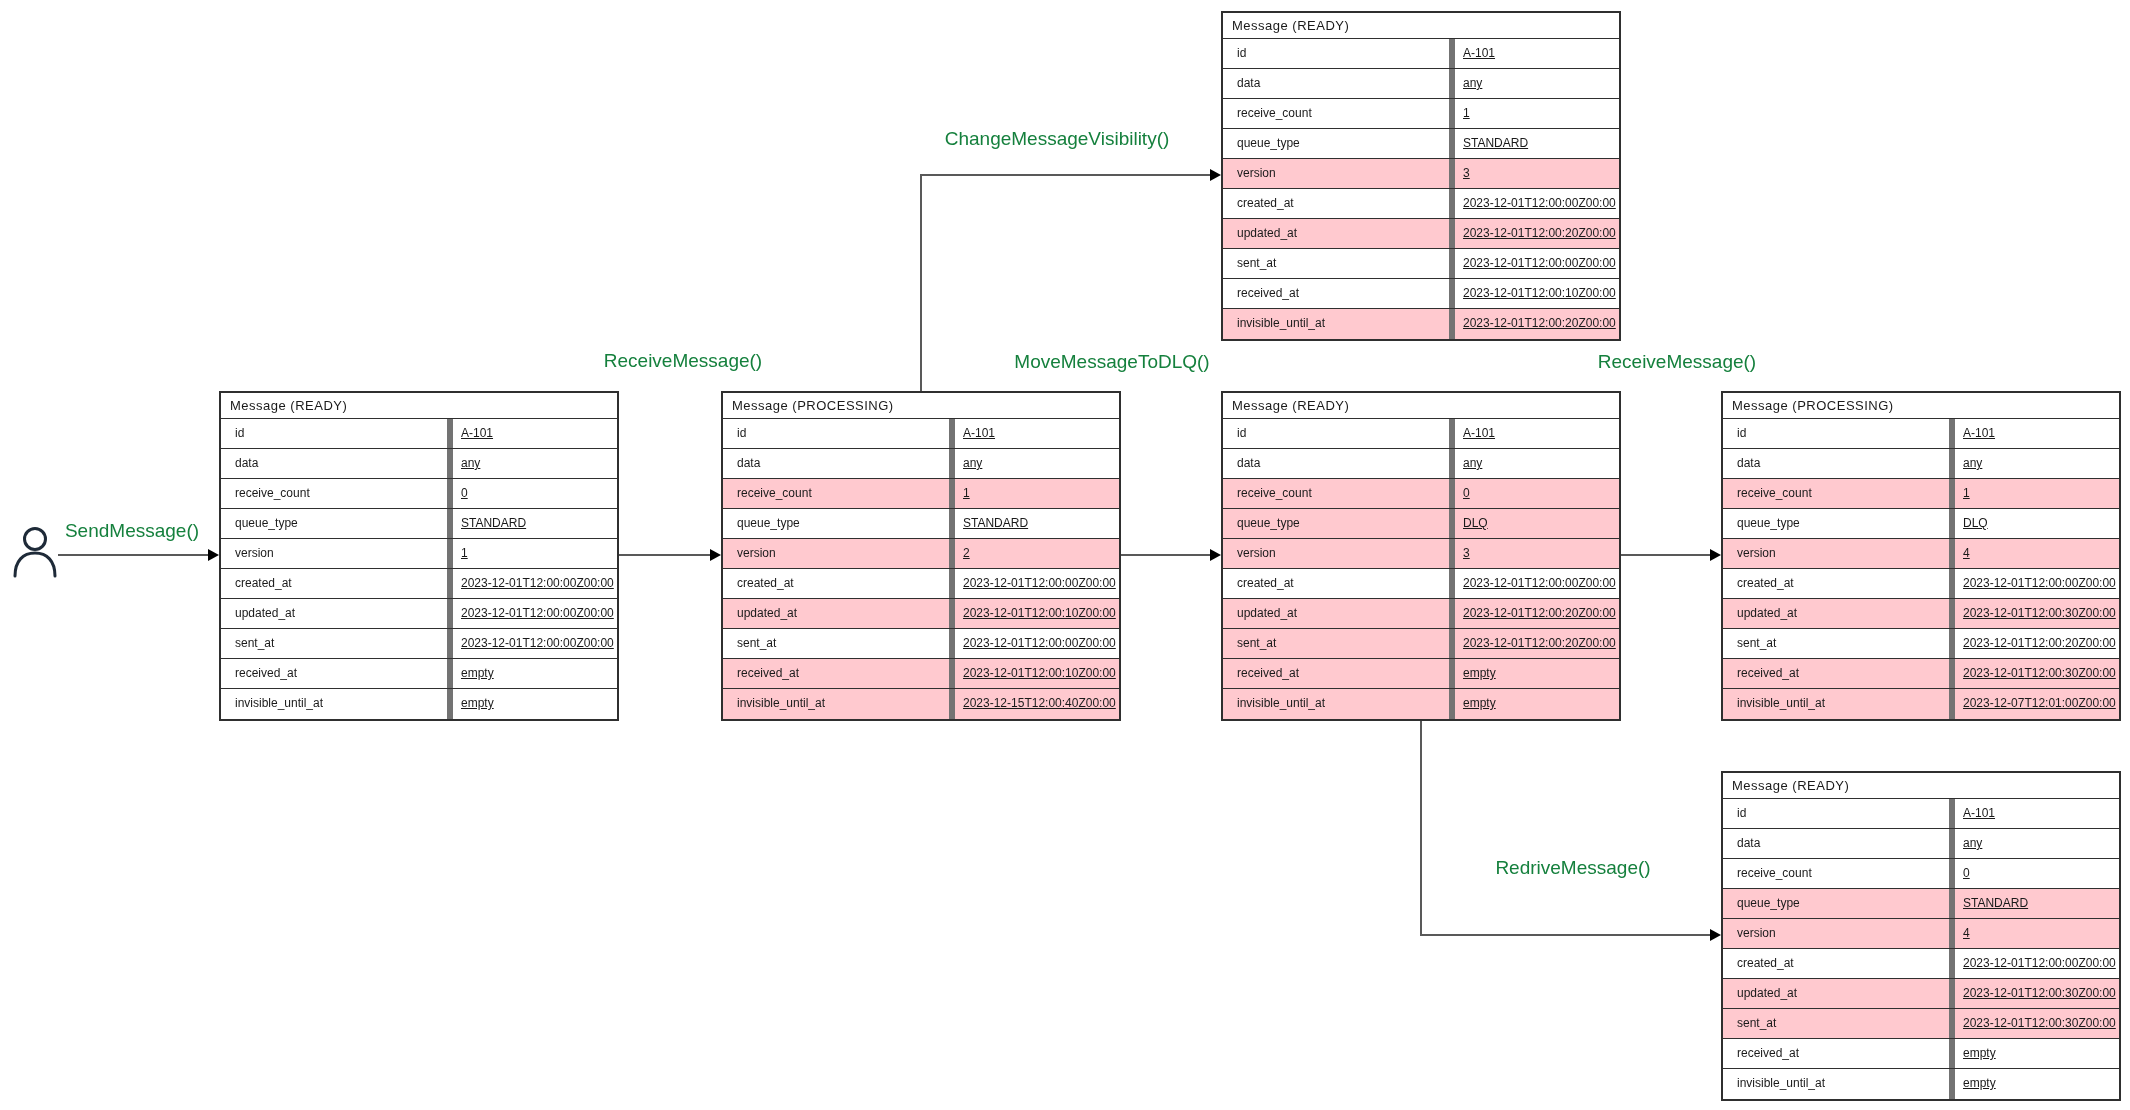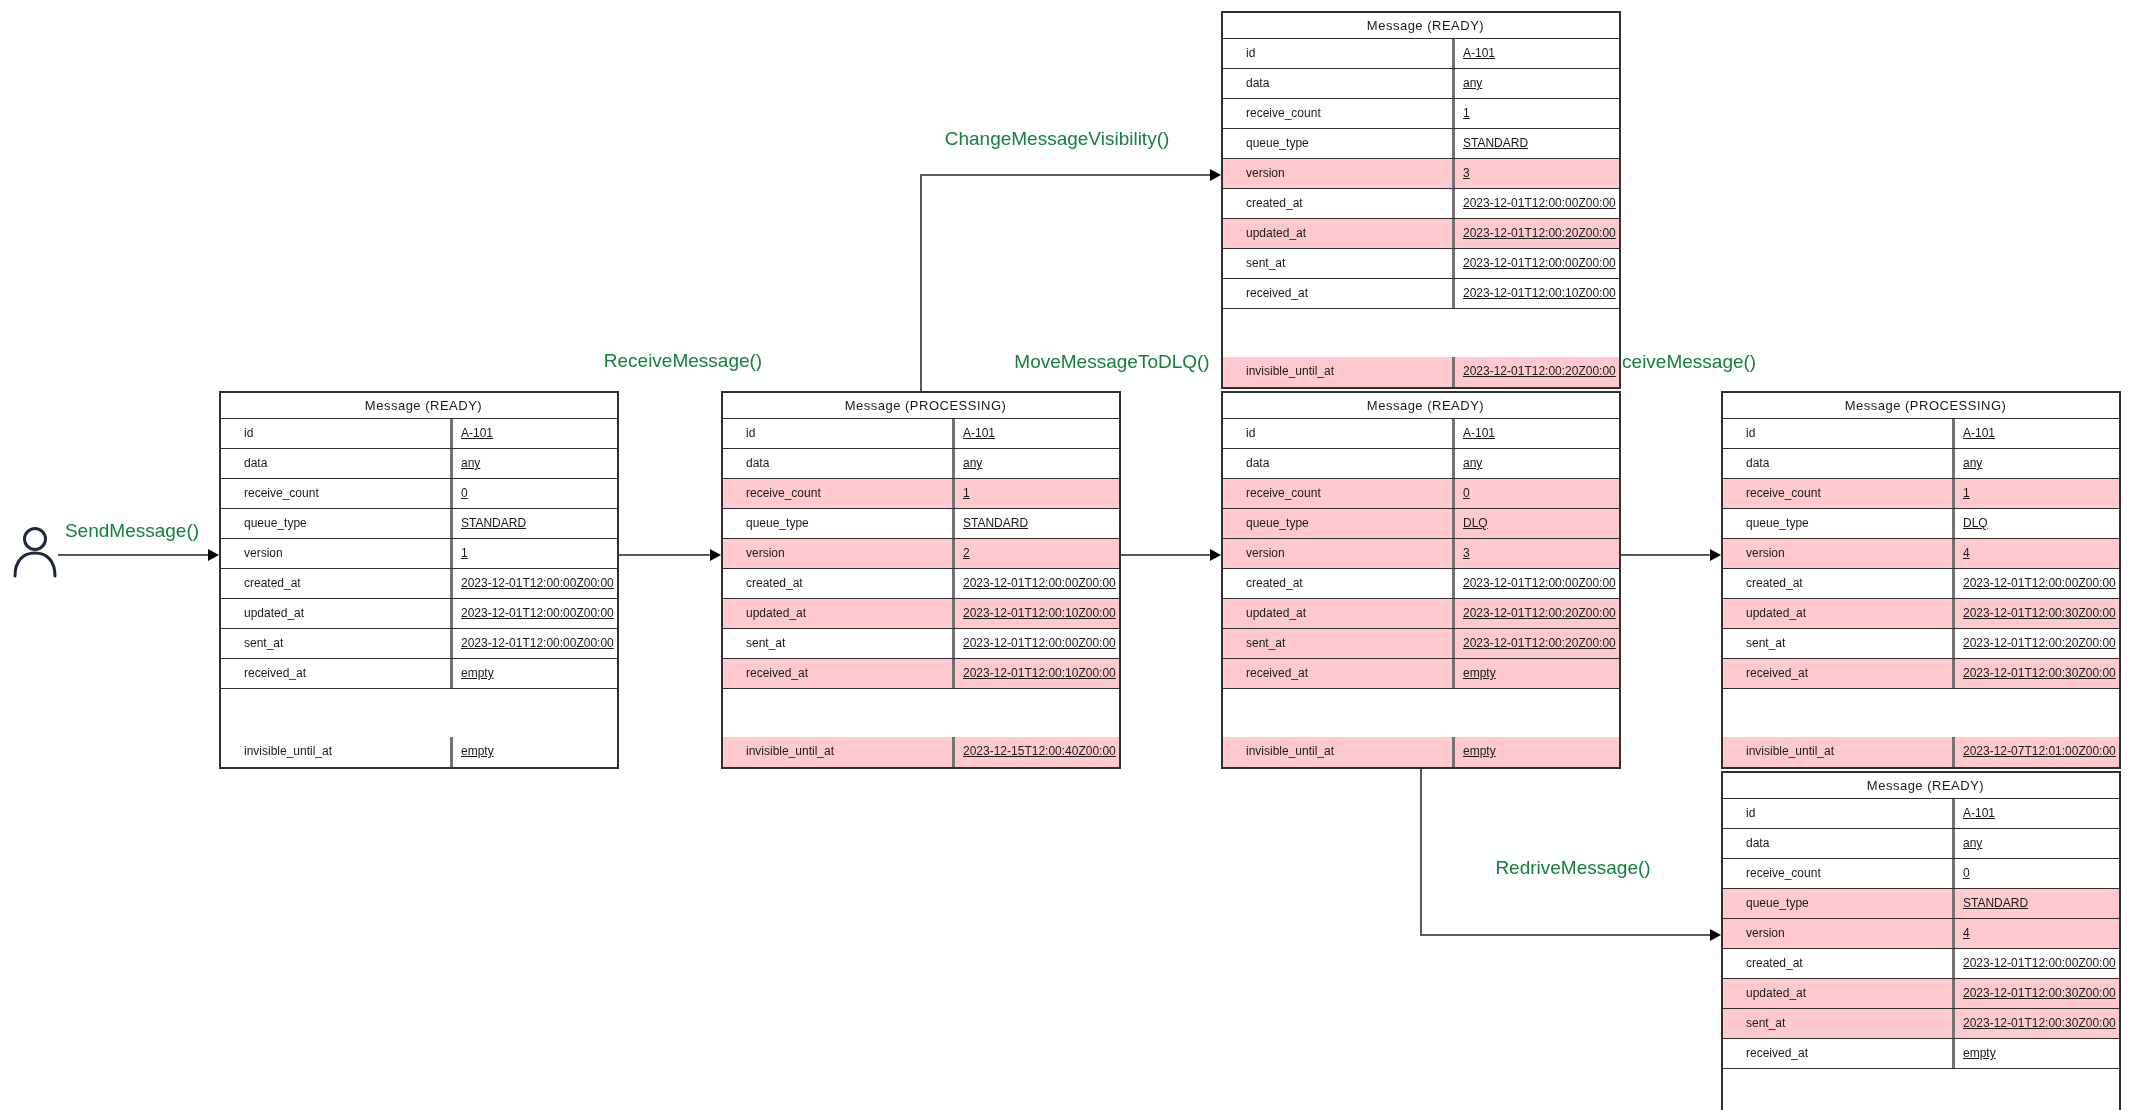"Message (READY)" .t-title { text-align: center -> none }
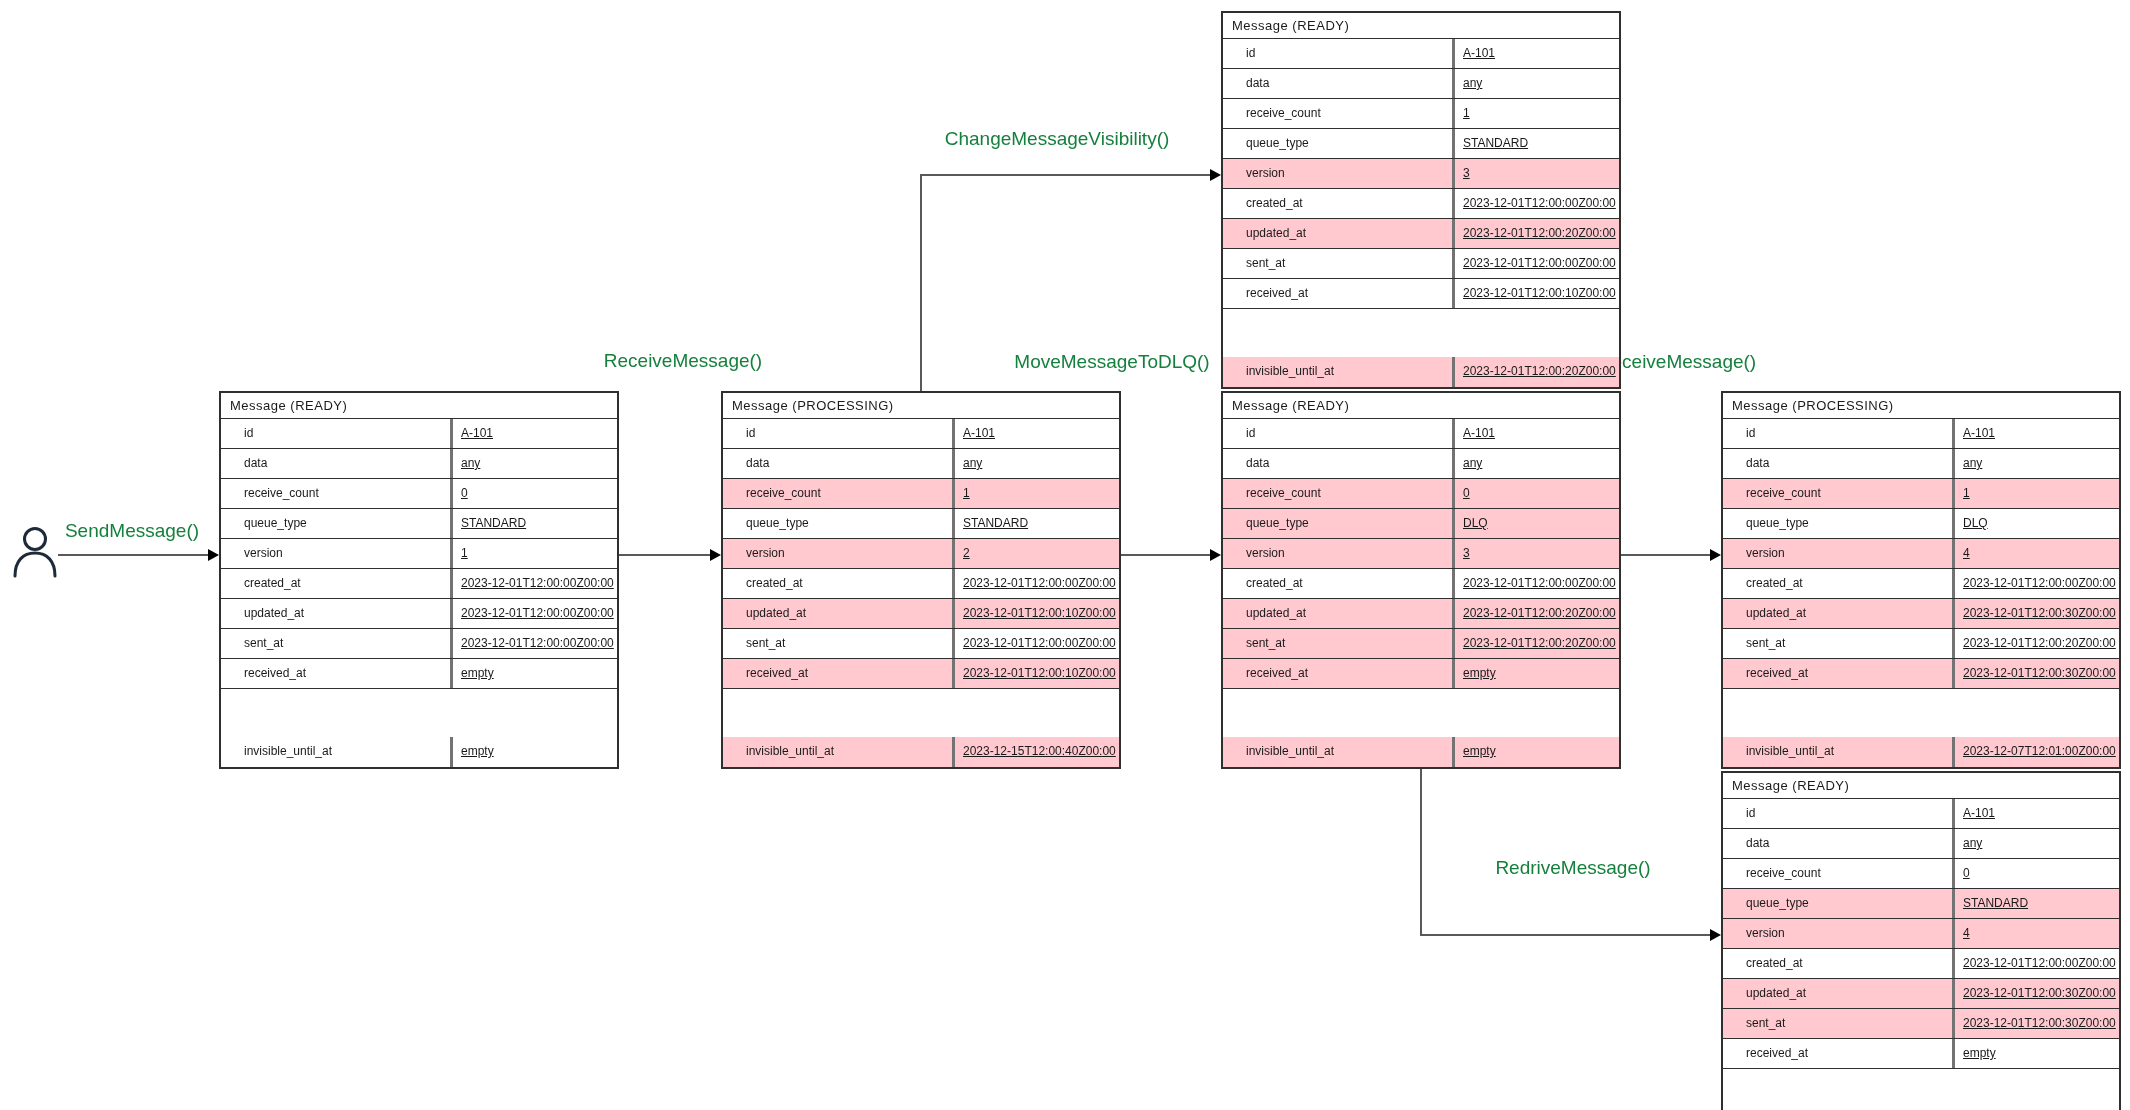"id" .t-key { border-right: 3px solid #737373 -> 6px solid #737373; padding-left: 23px -> 14px }
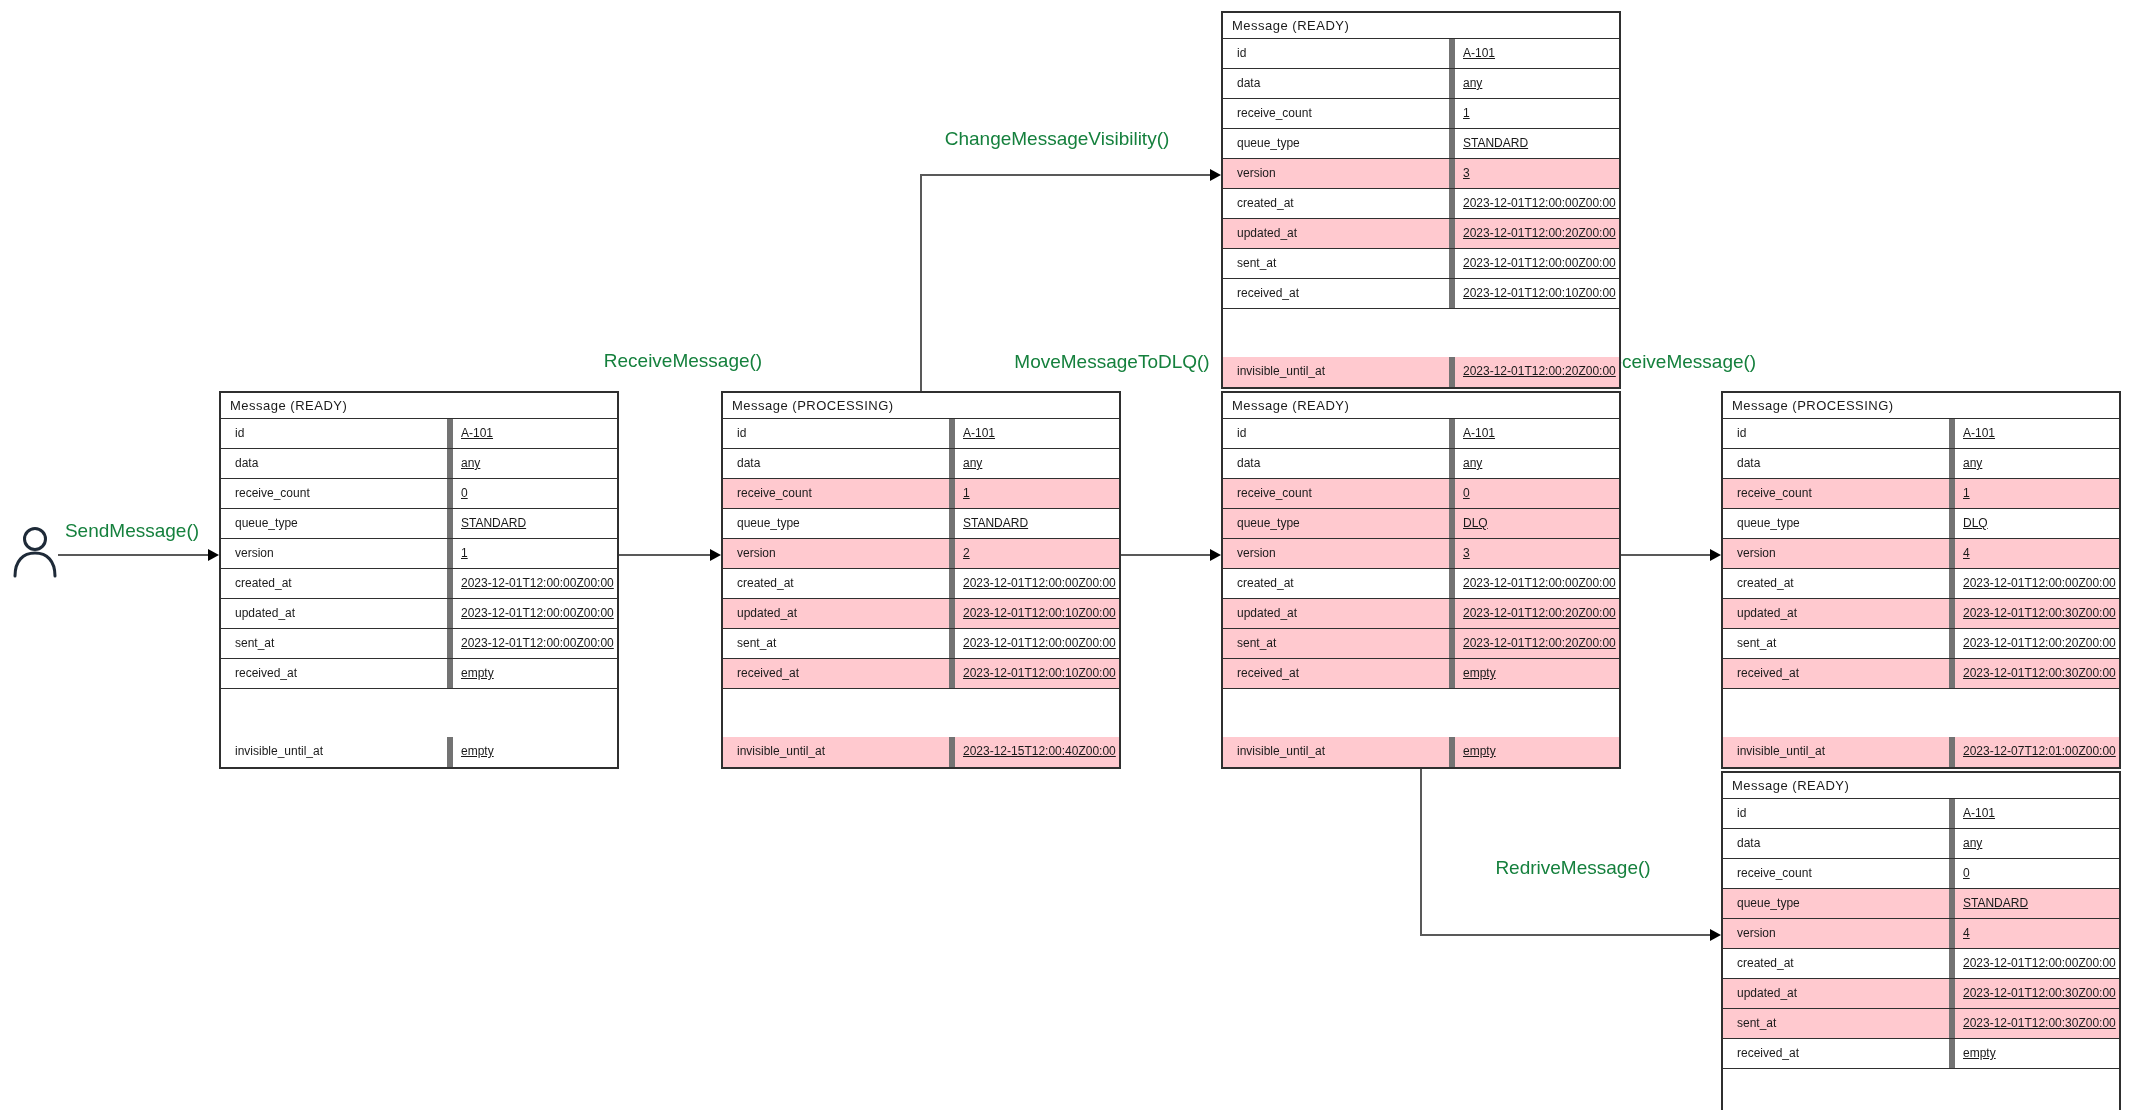"invisible_until_at" .t-row:last-child { margin-top: 48px -> none }
